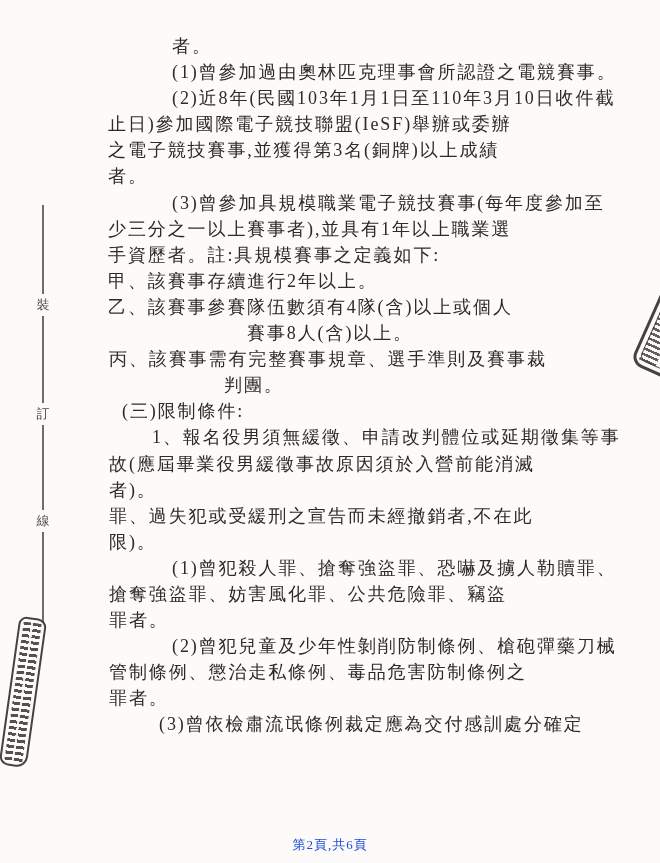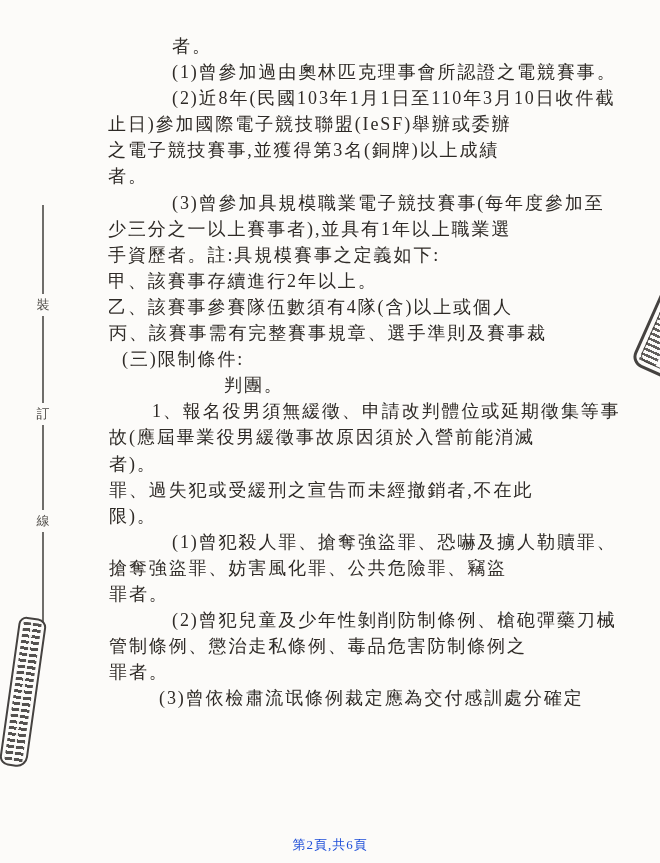"賽事8人(含)以上。" div.line { html: none -> <div>賽事8人(含)以上。</div> }
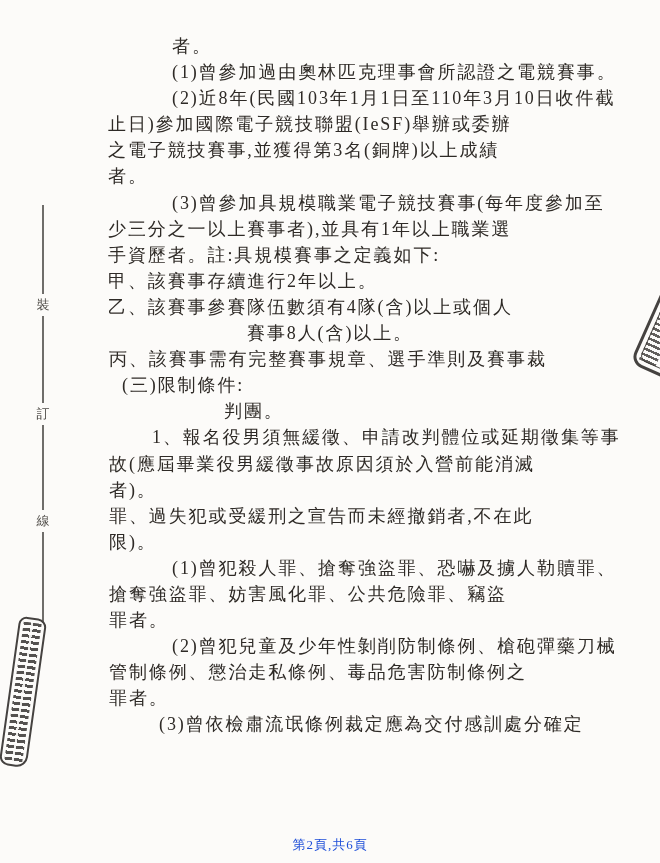"(三)限制條件:" div.line { order: before "判團。" -> after "判團。" }
